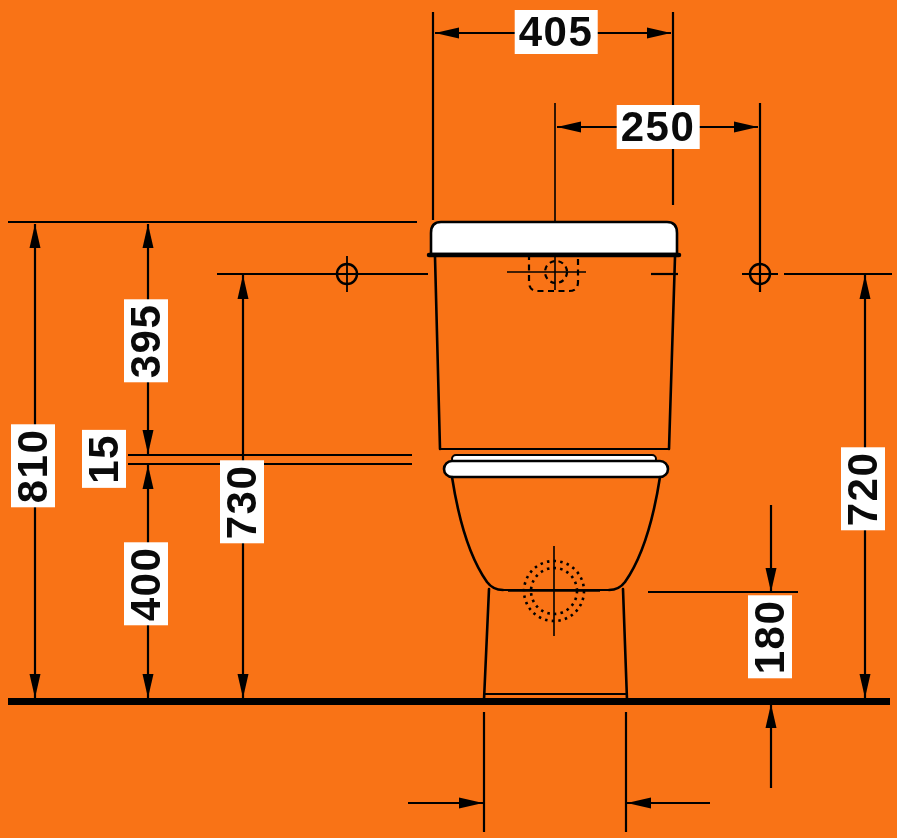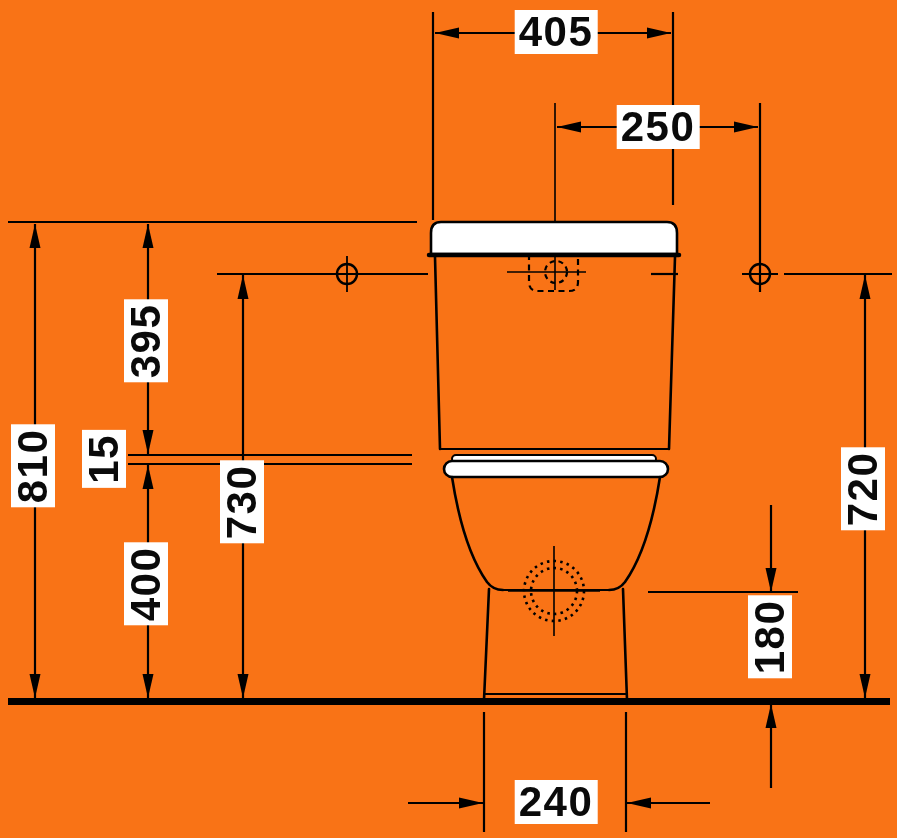"240" div.dim-label { html: <div>240</div> -> none }
